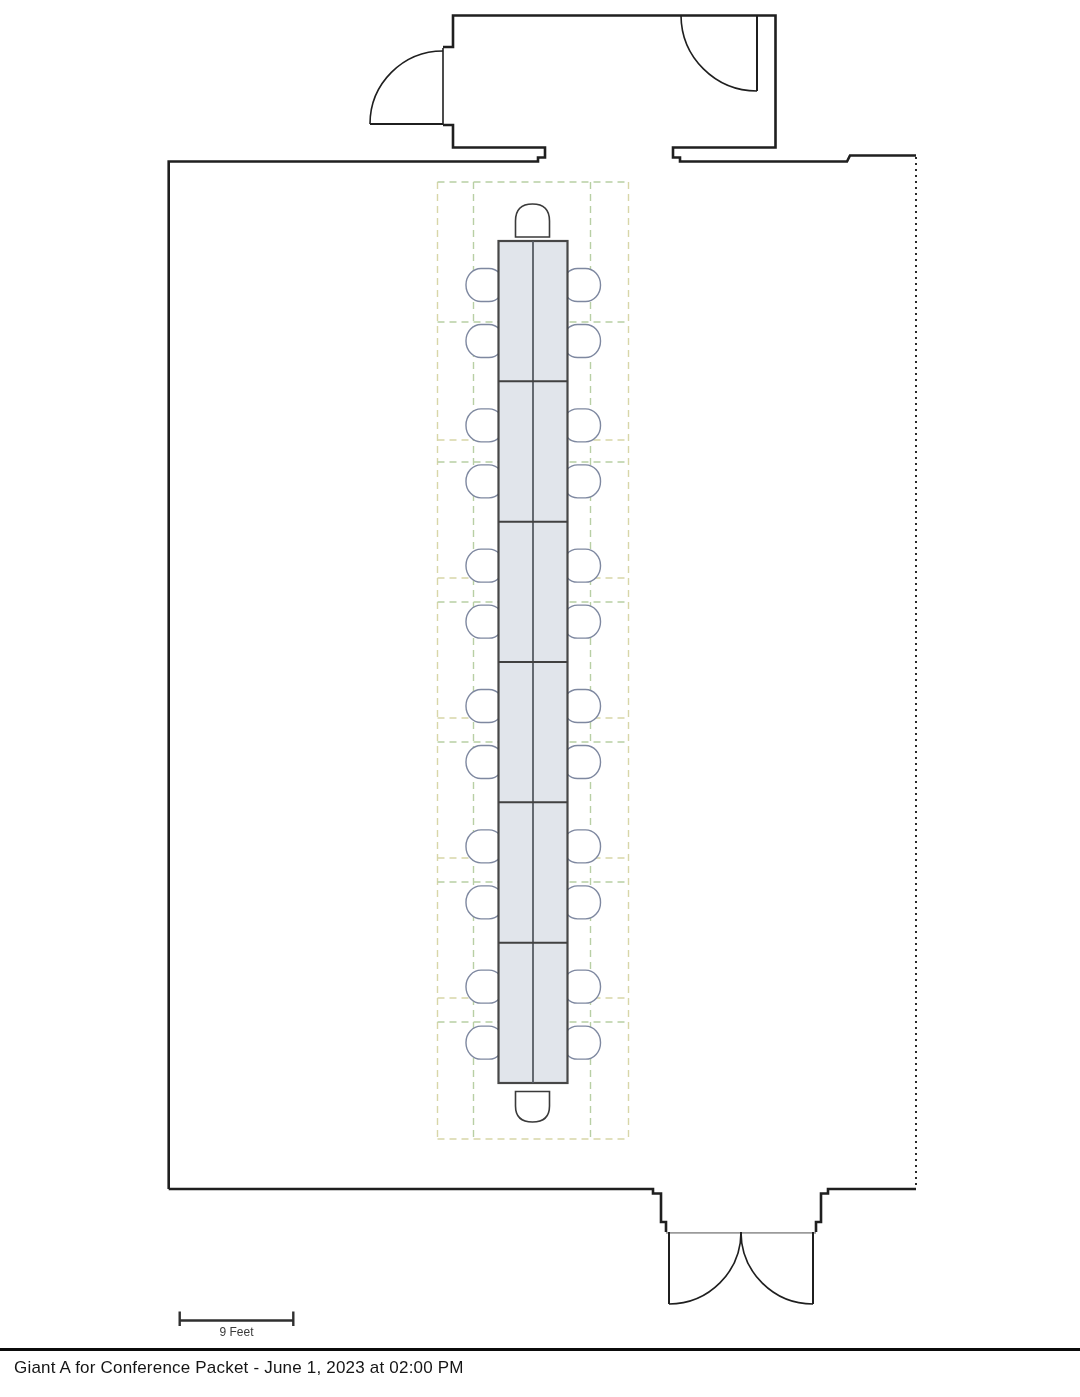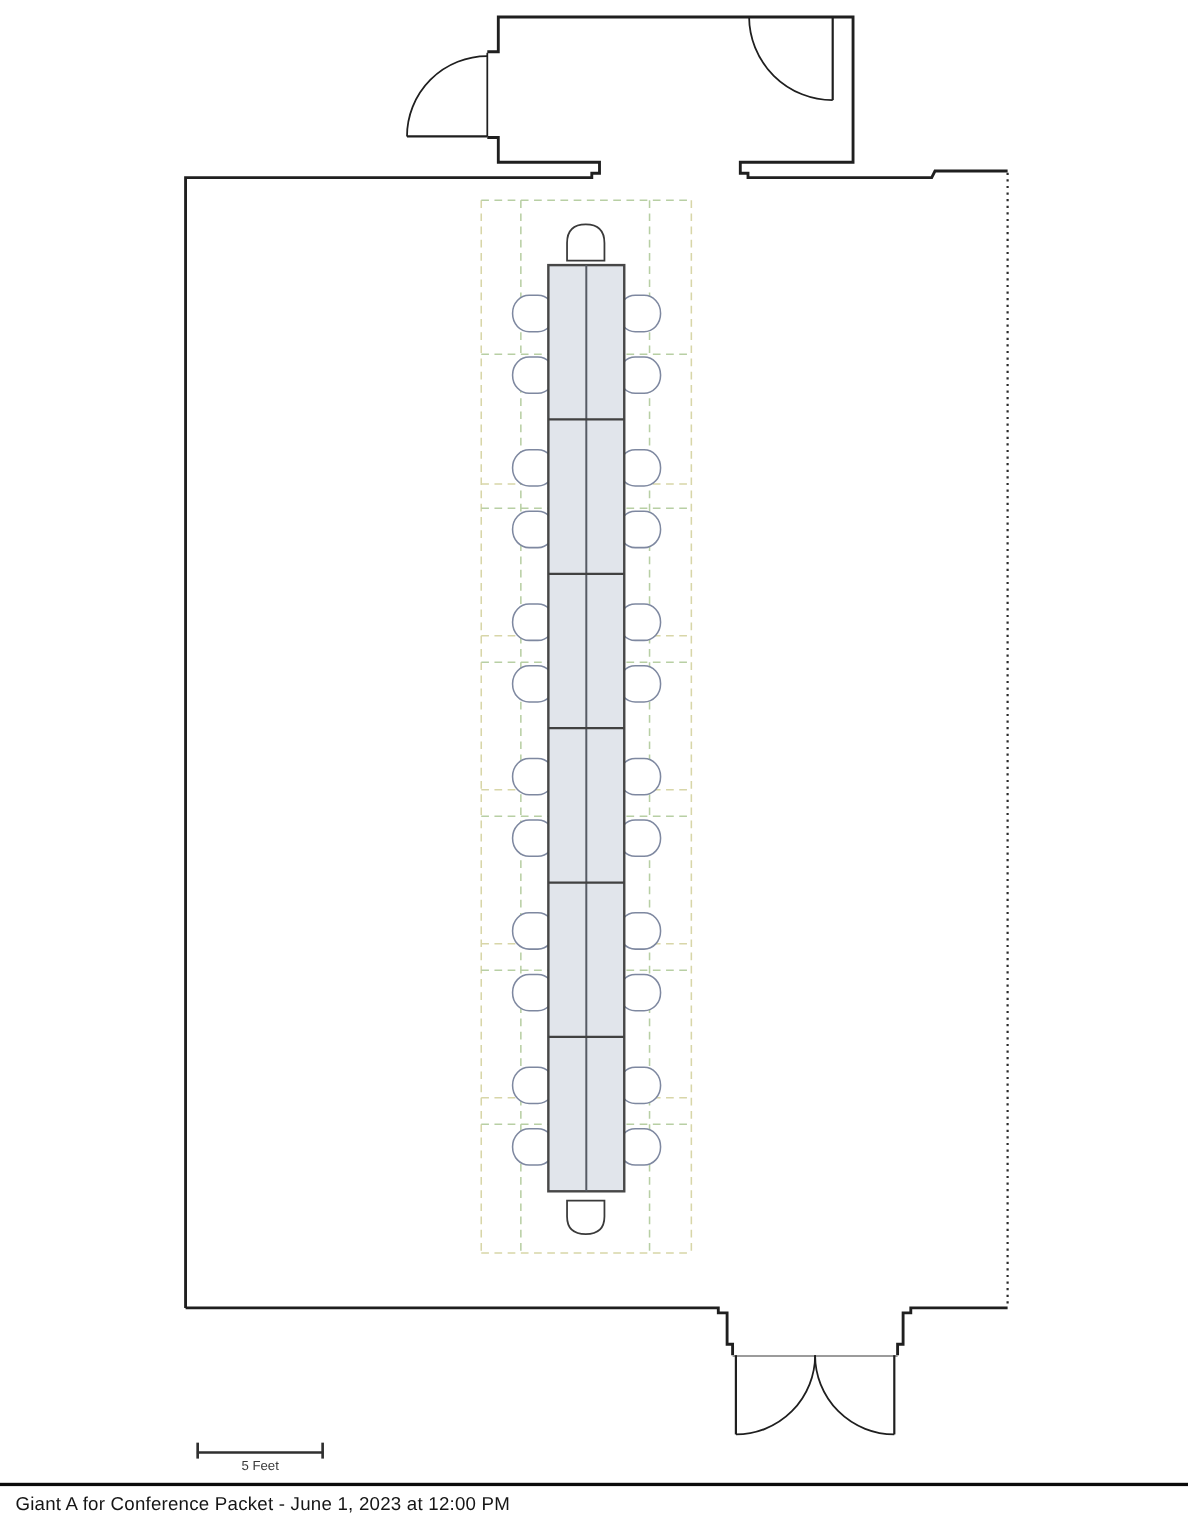"5 Feet" div.scale-label { text: 5 -> 9 }
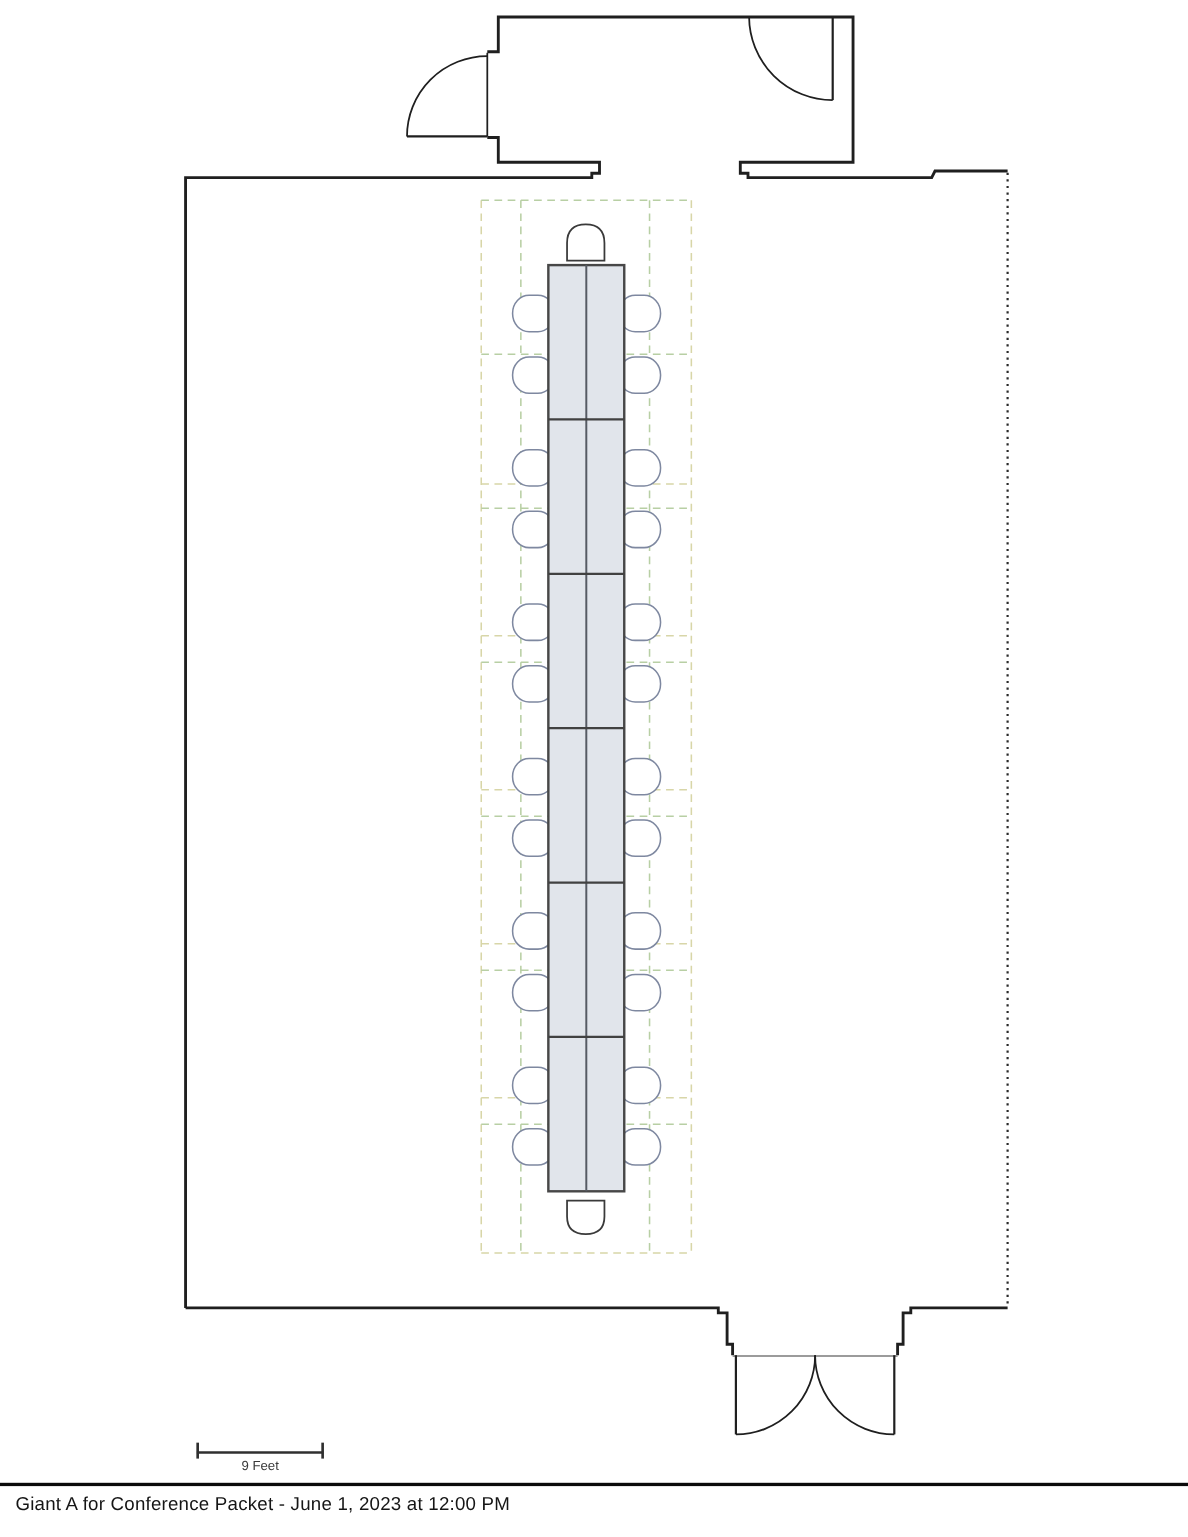"Giant A for Conference Packet" div.caption { text: 12:00 -> 02:00 }
